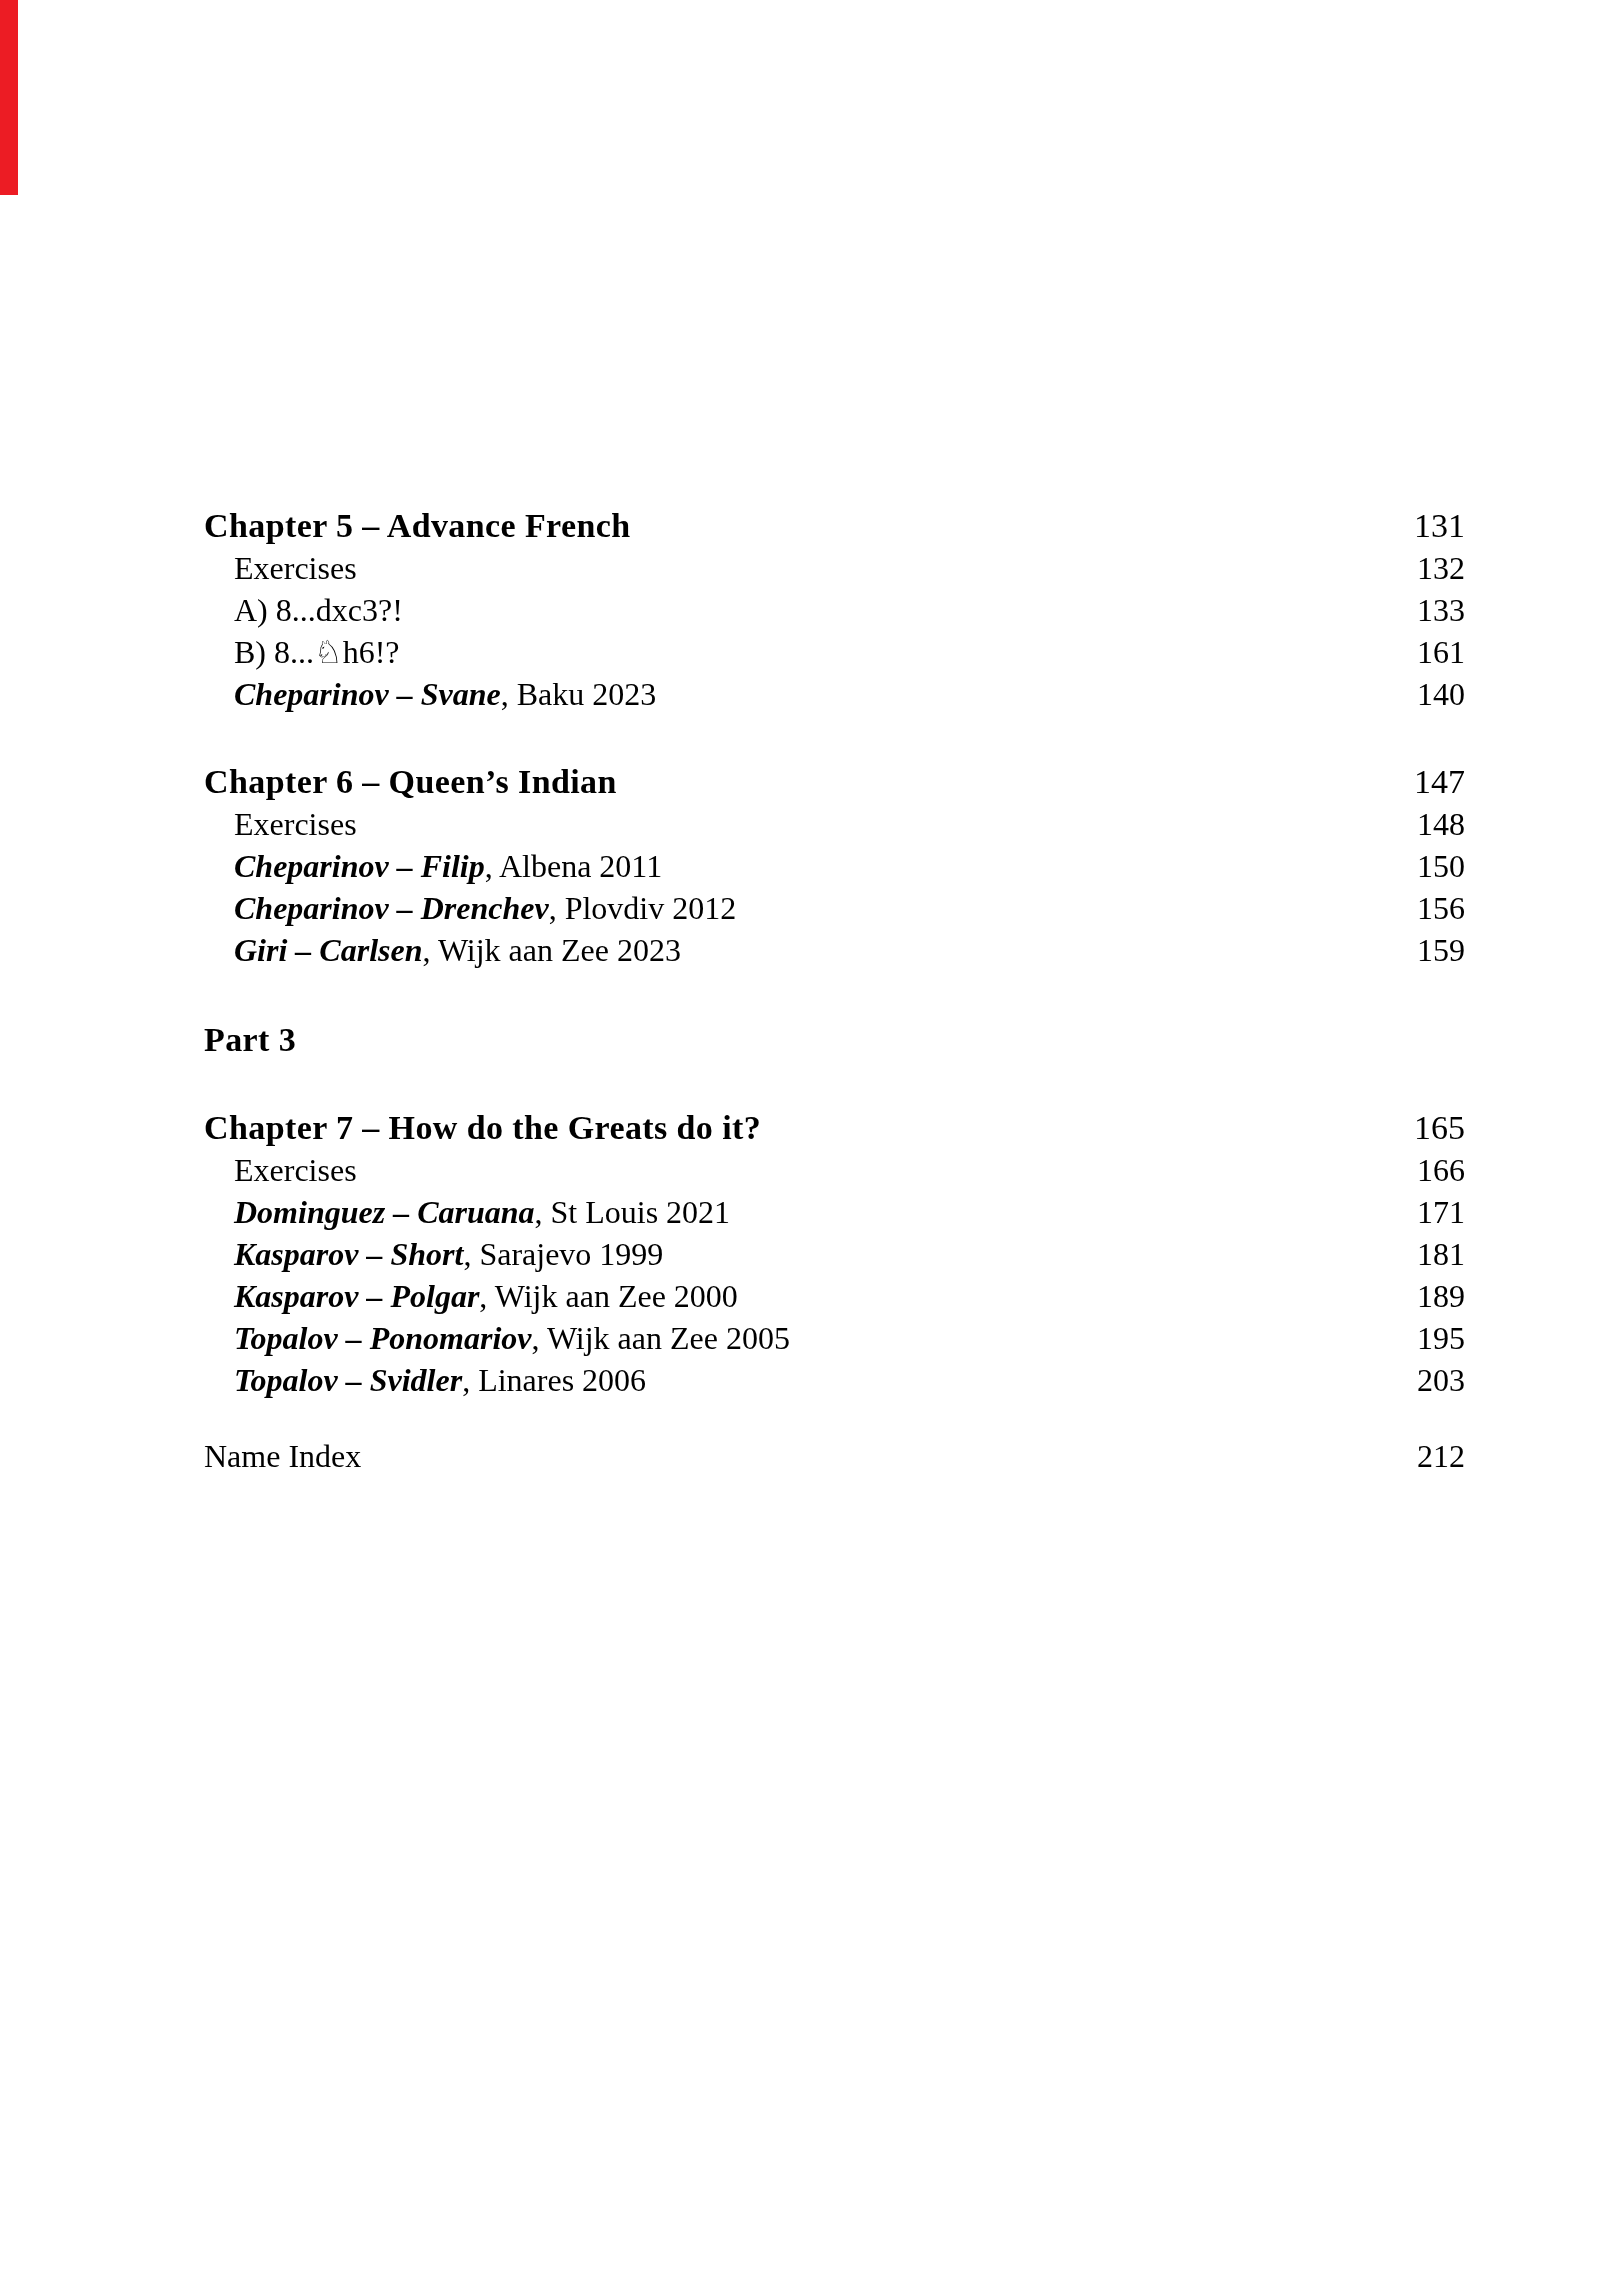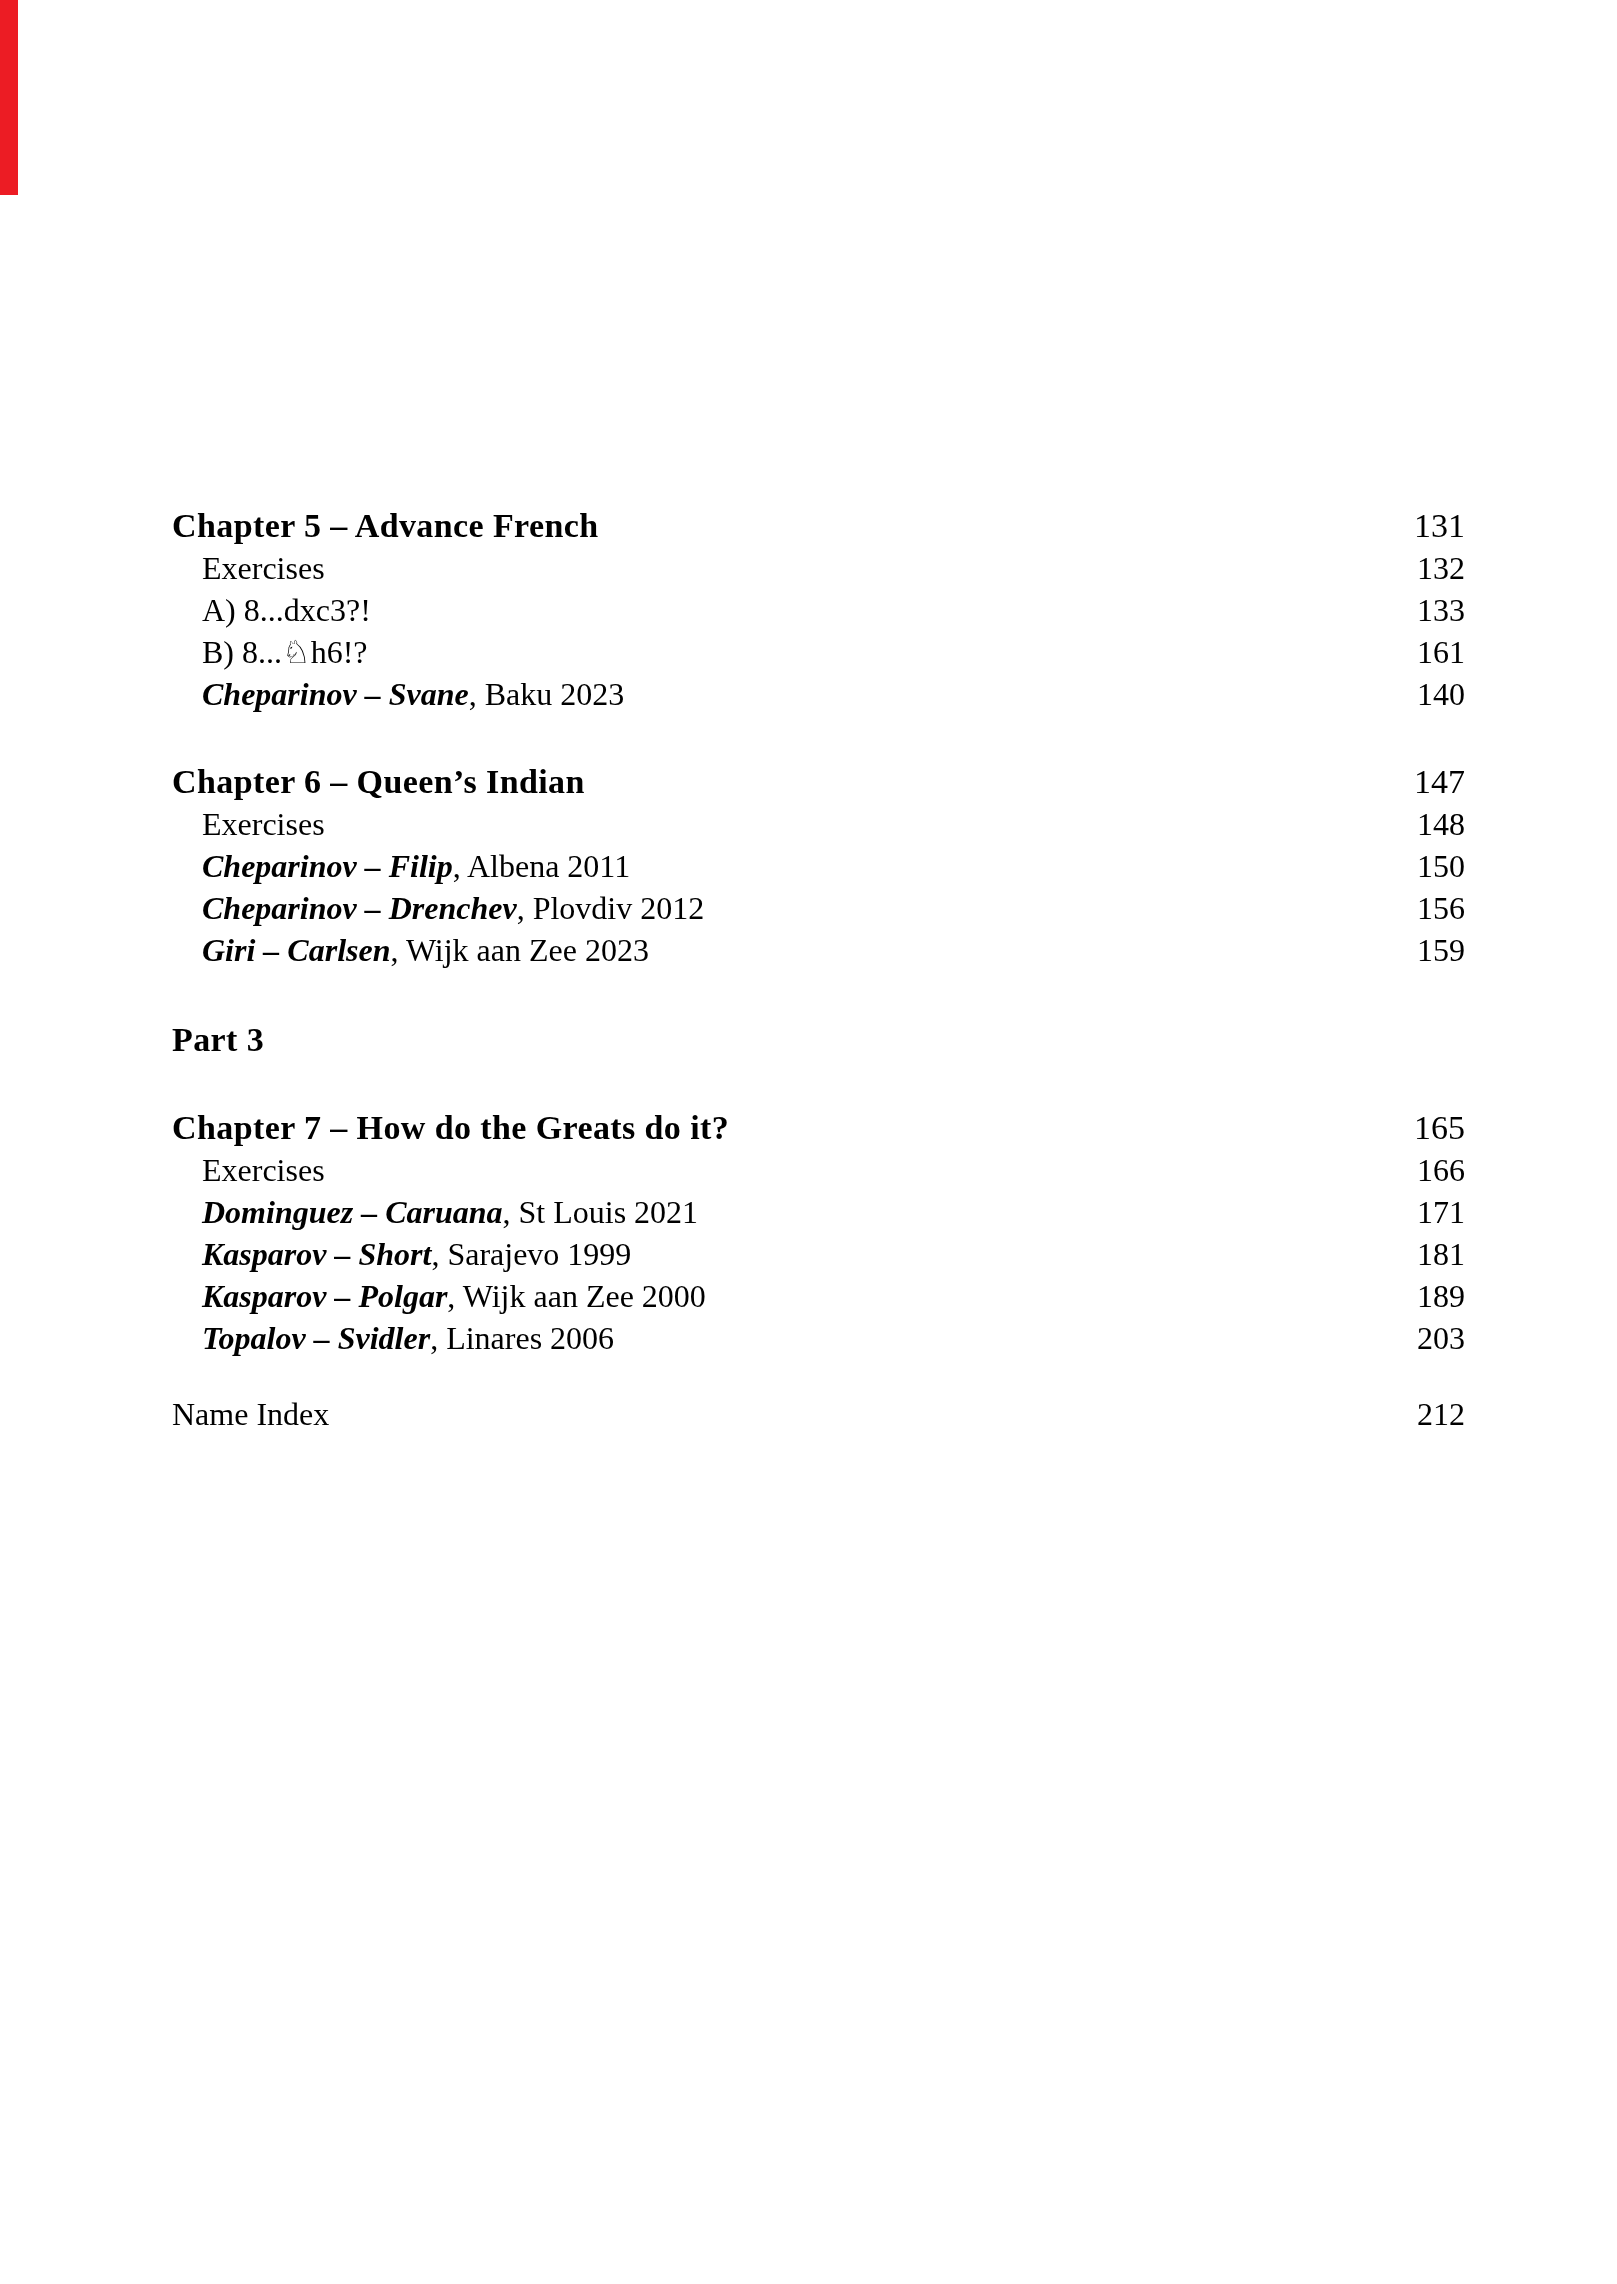"Chapter 5 – Advance French" .row { margin-left: none -> 32px }
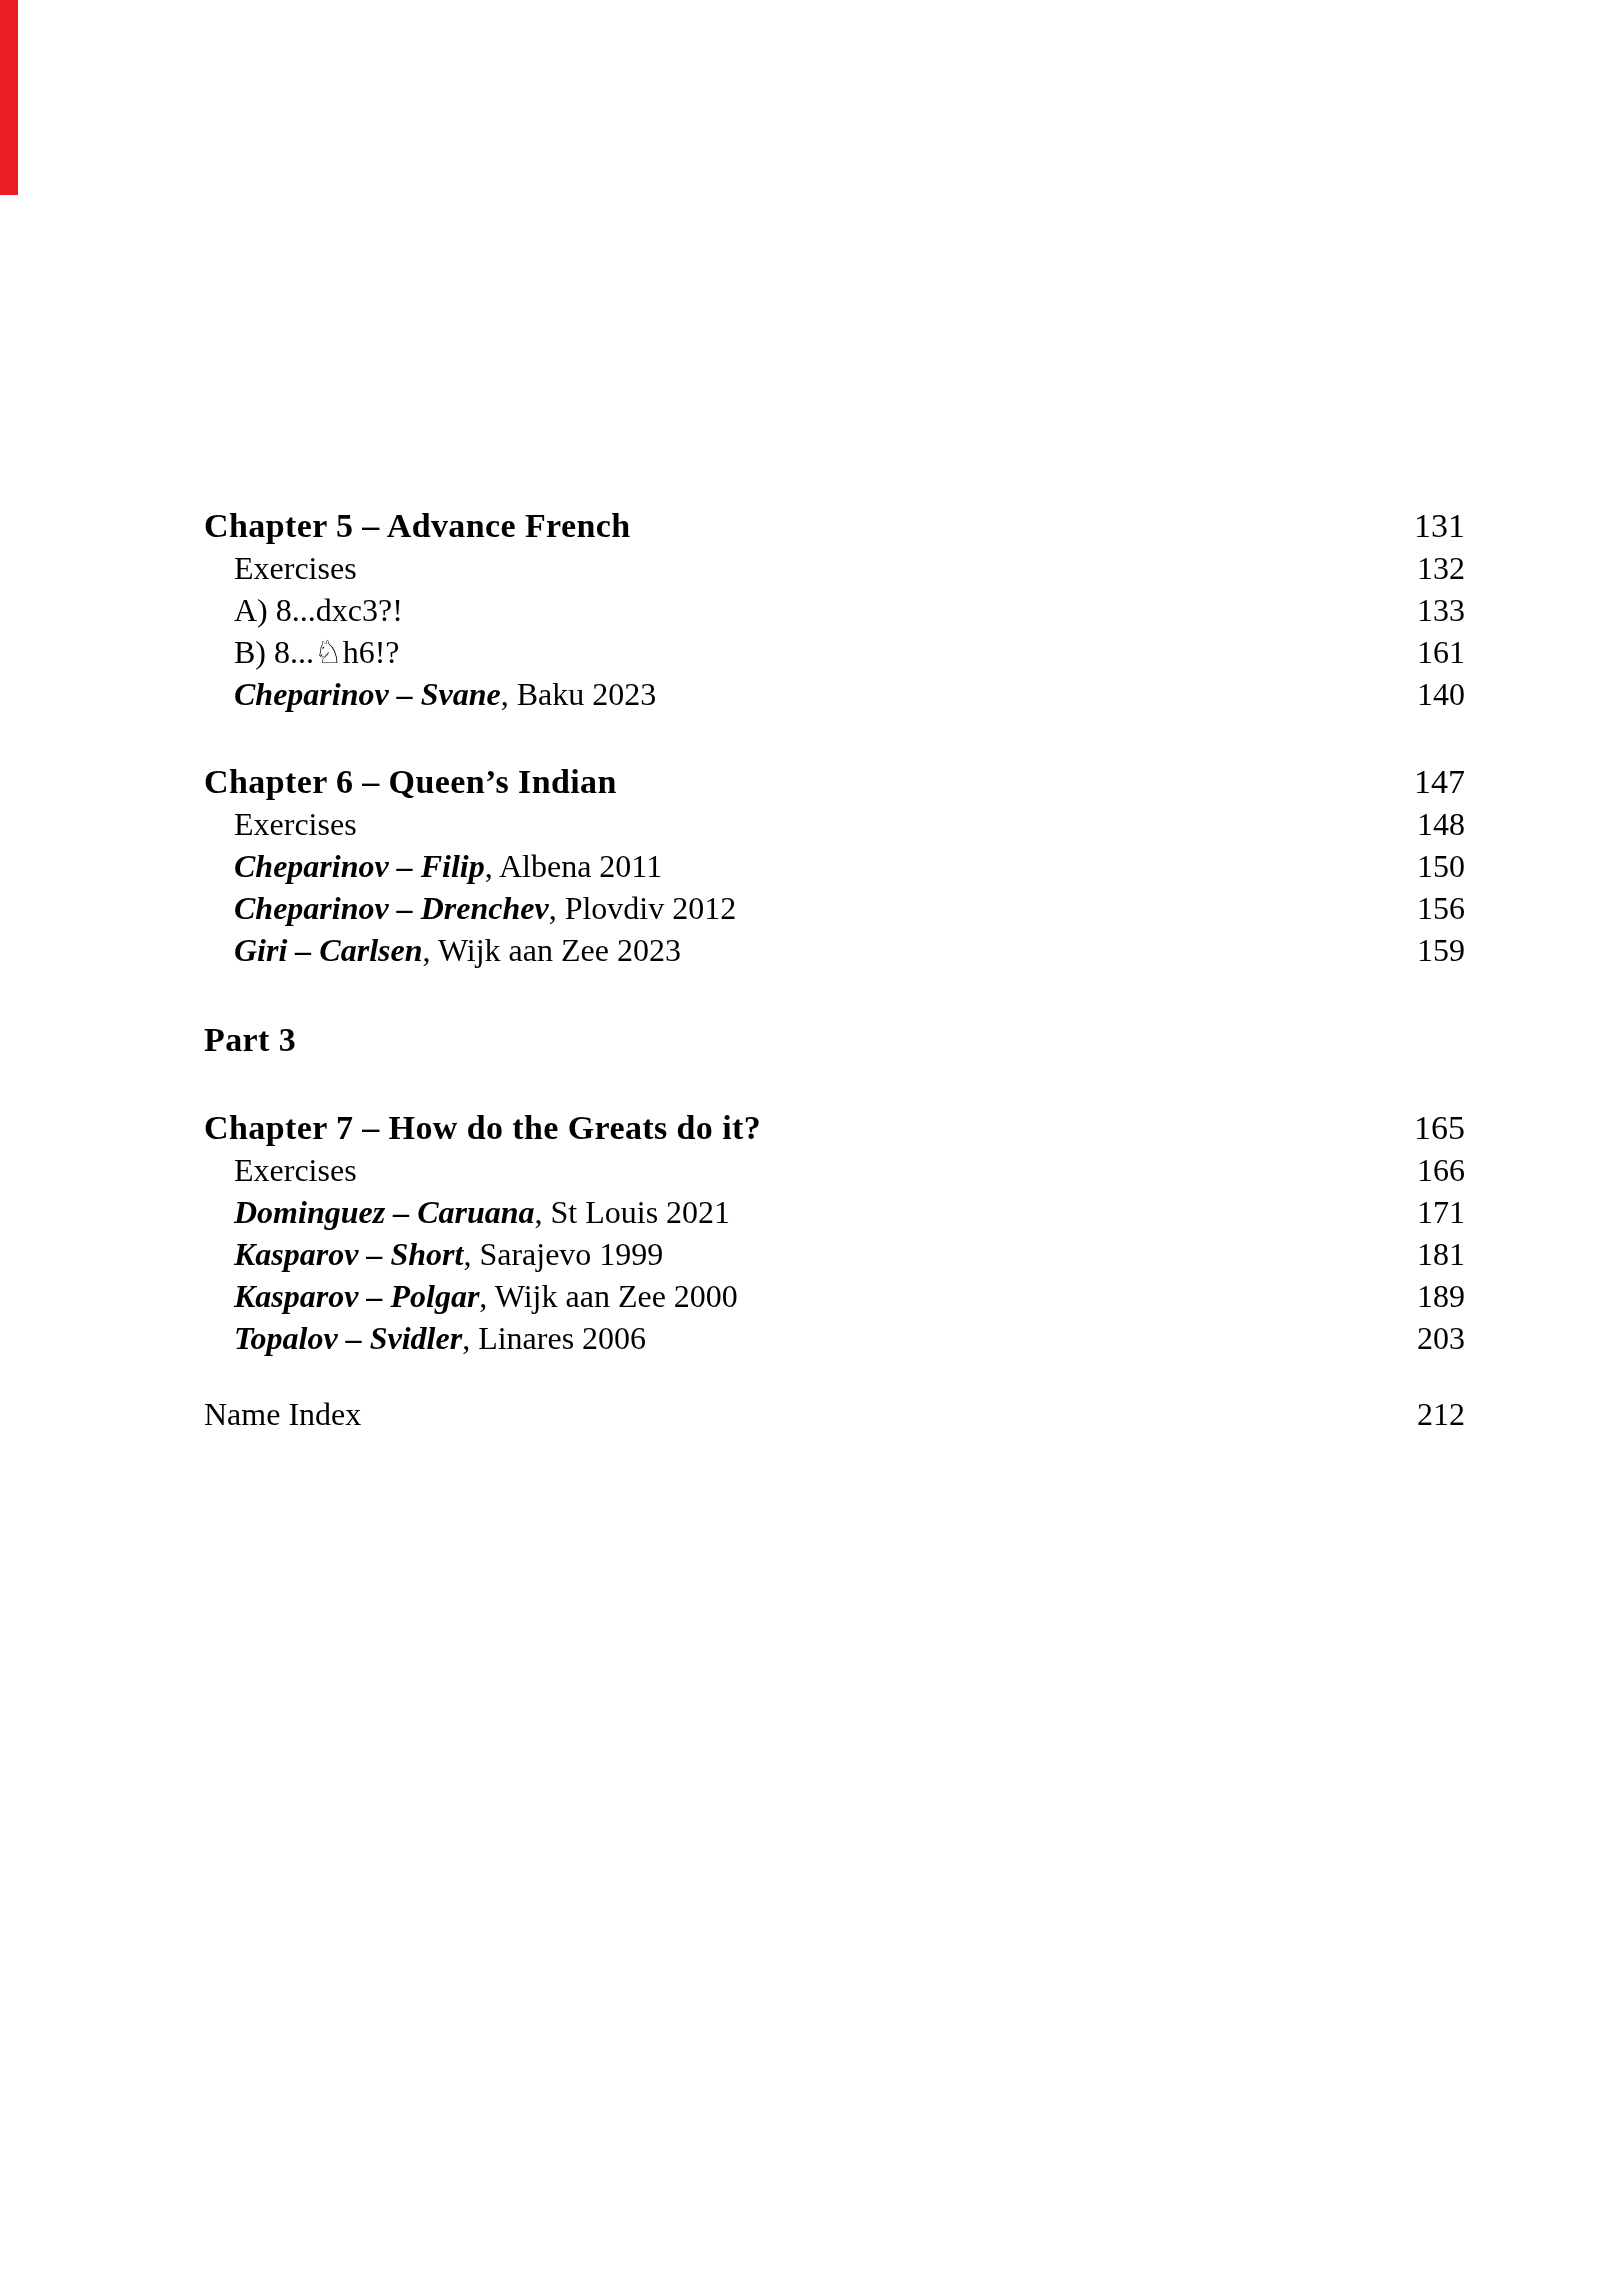"Topalov – Ponomariov, Wijk aan" div.row { html: none -> <div> <span><span>Topalov – Ponomariov</span><span>, Wijk aan Zee 2005</span></span> <span>195</span> </div> }
